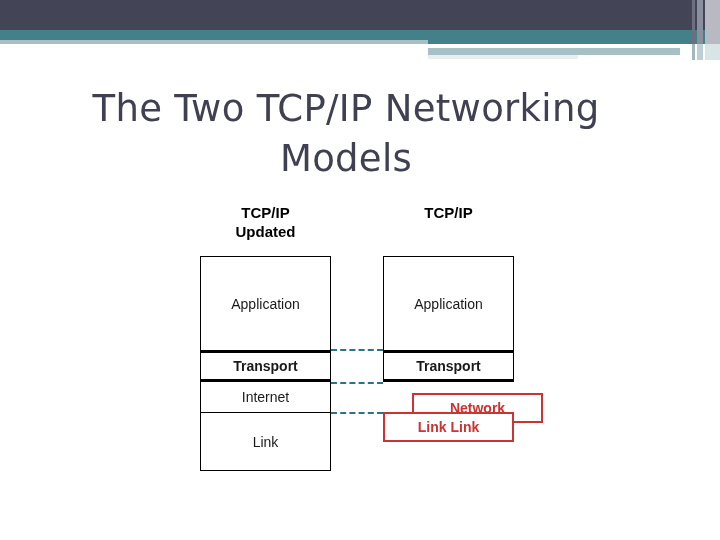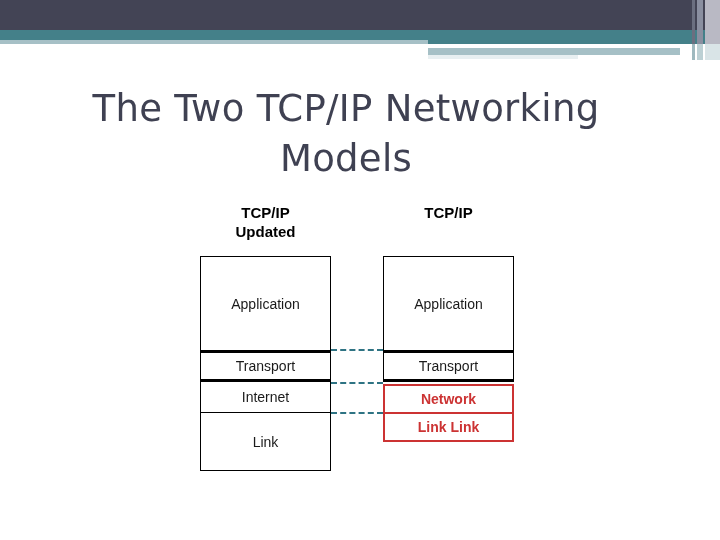"Transport" .layer-black.thick-top { font-weight: none -> bold }
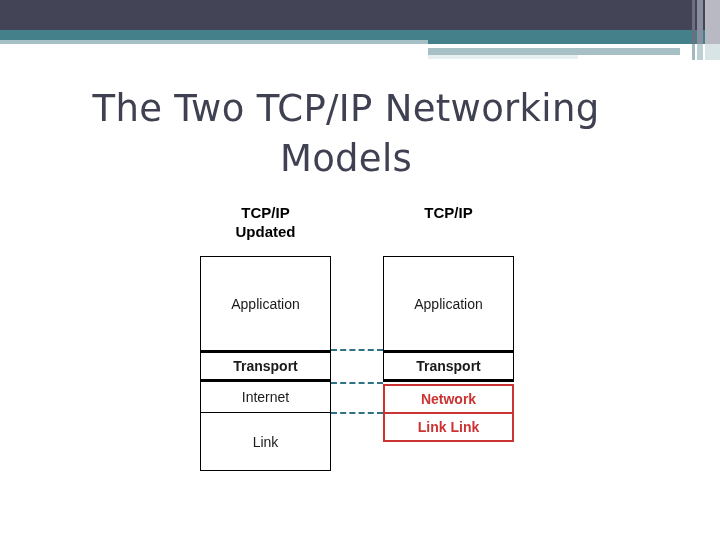"Network" .r-net { margin-left: none -> 29px; top: 128px -> 137px }
